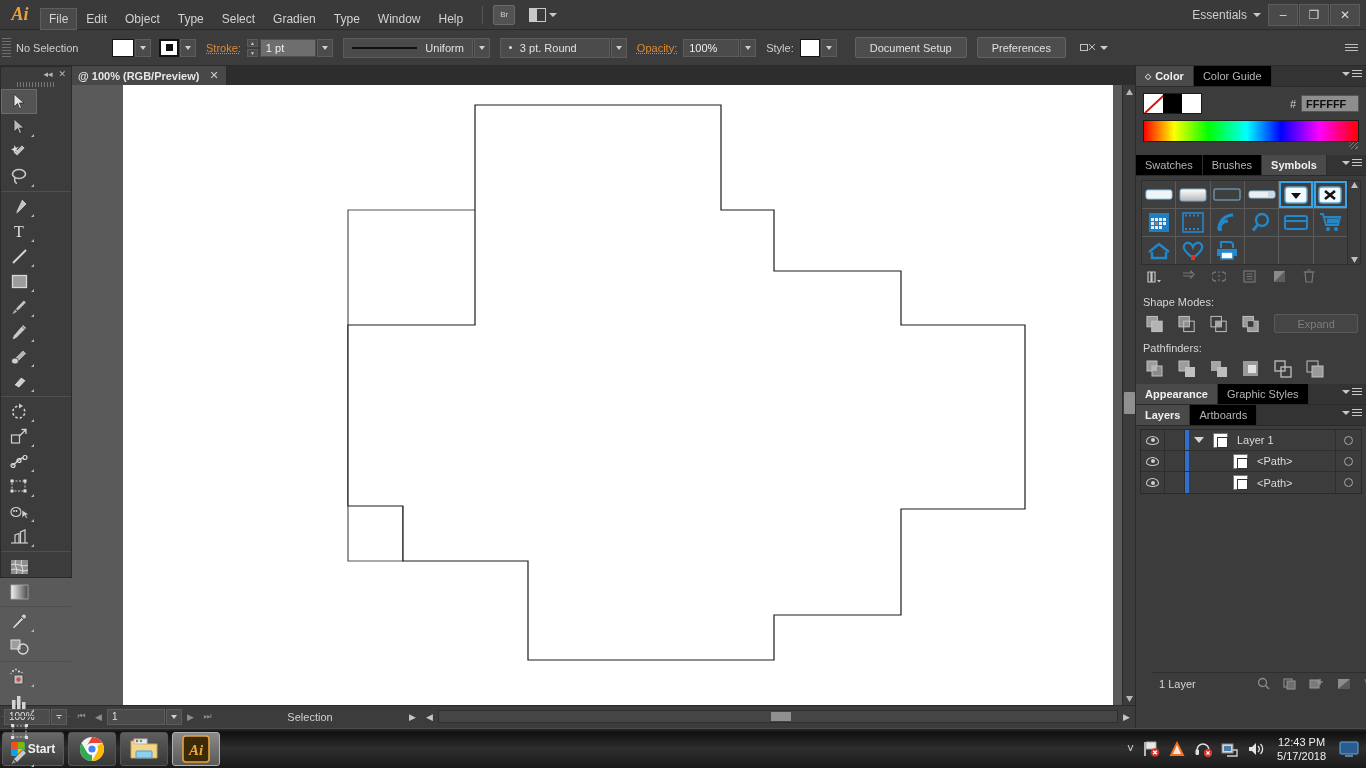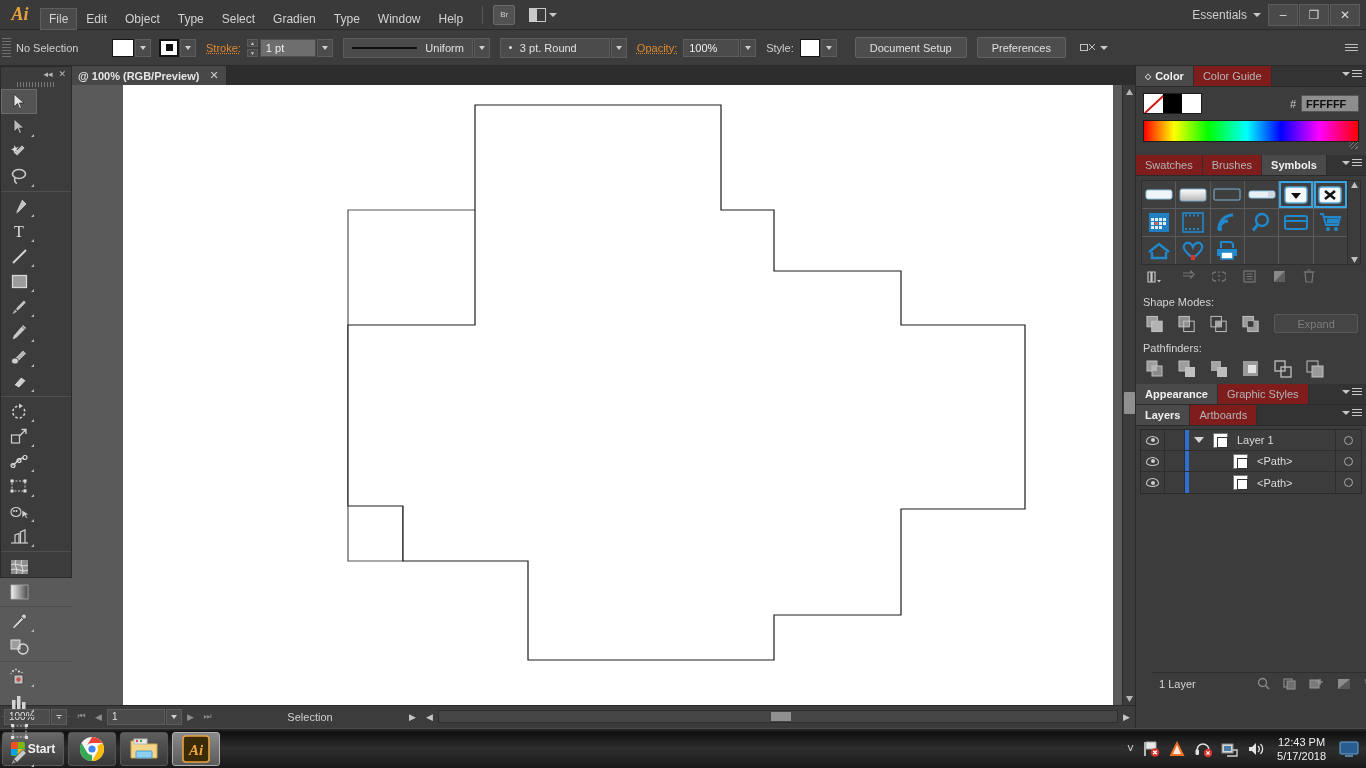"Color Guide" .ptab { background: #7f1d1d -> #000000 }
